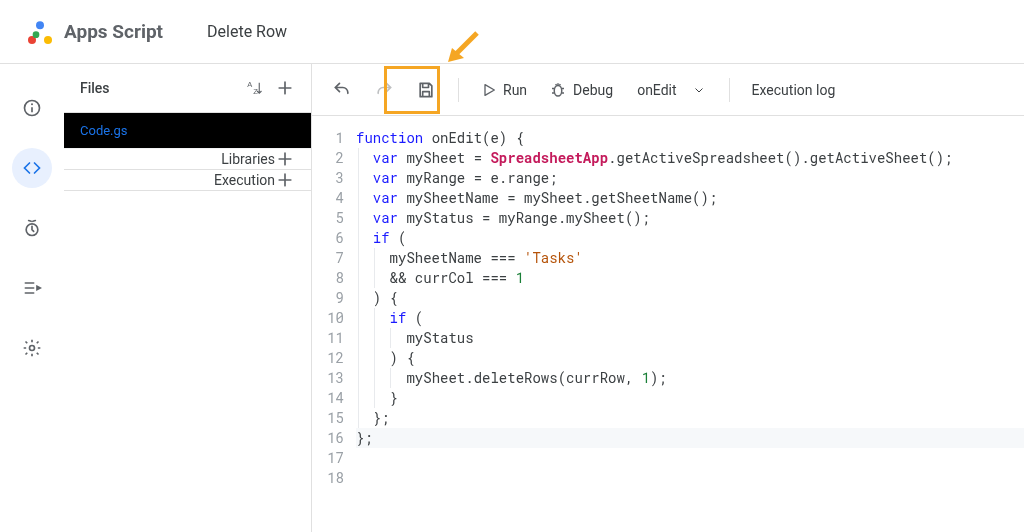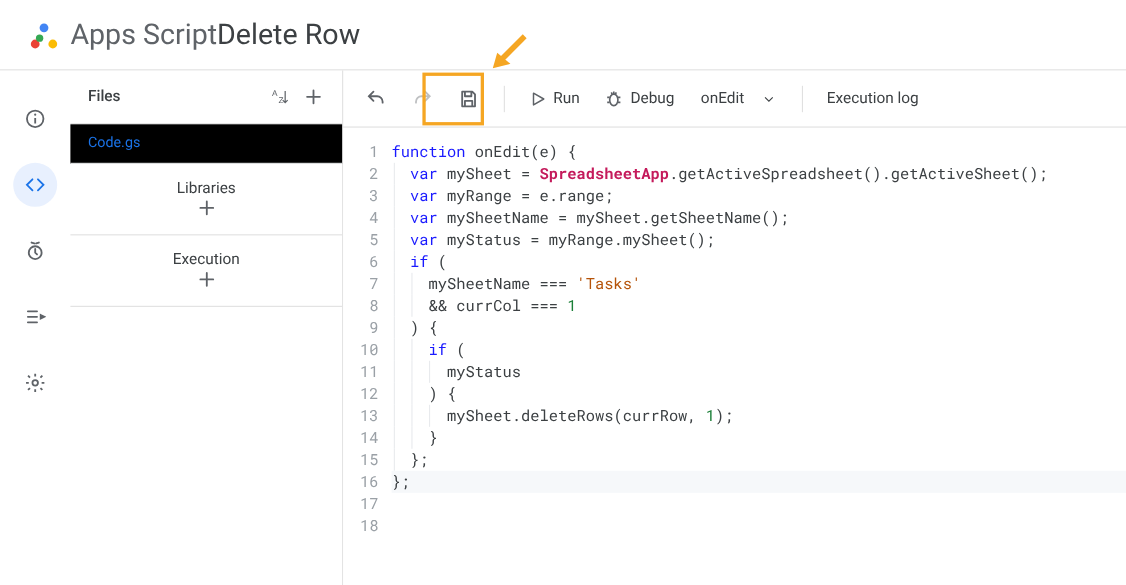"Apps Script" .logo-text { font-size: 26px -> 19px; font-weight: 400 -> 700 }
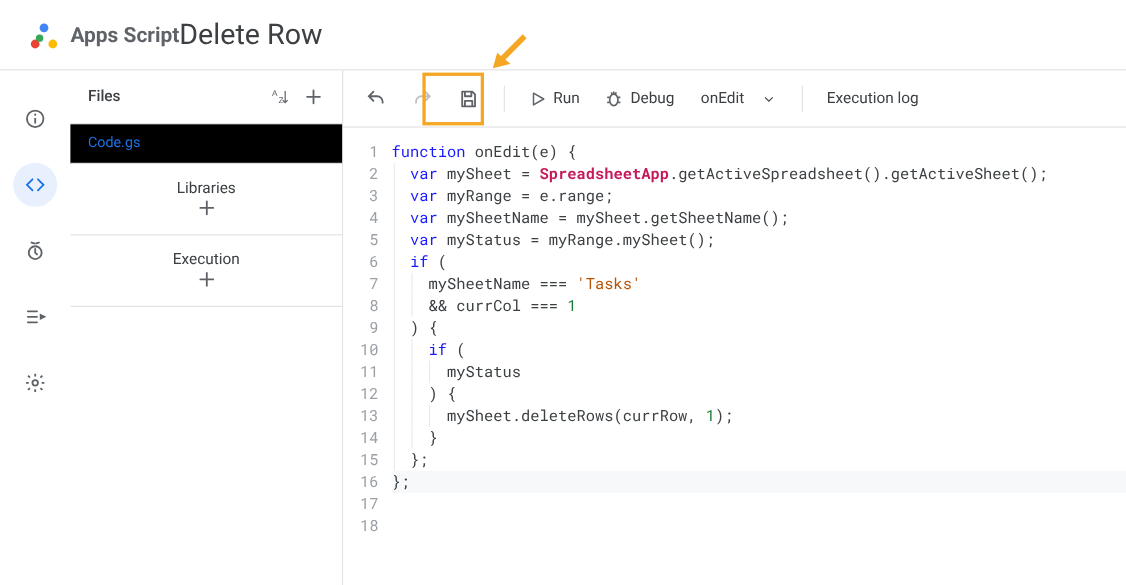"Delete Row" .project-title { font-size: 26px -> 16px; margin-left: none -> 44px }
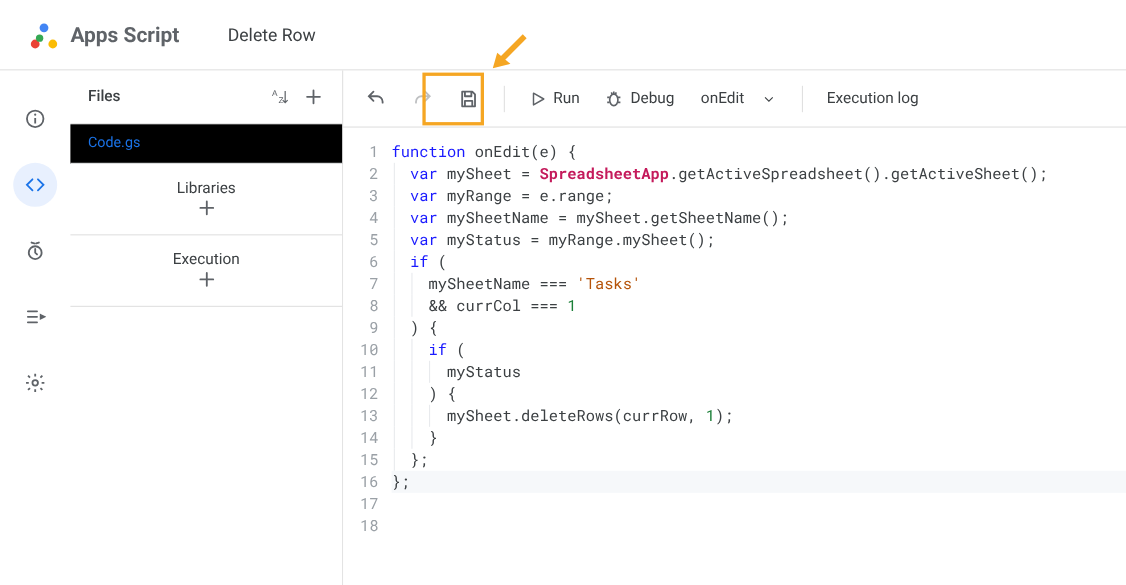"Libraries" .section-row { flex-direction: column -> none; justify-content: center -> flex-end; padding: 14px 16px -> 0 16px }
